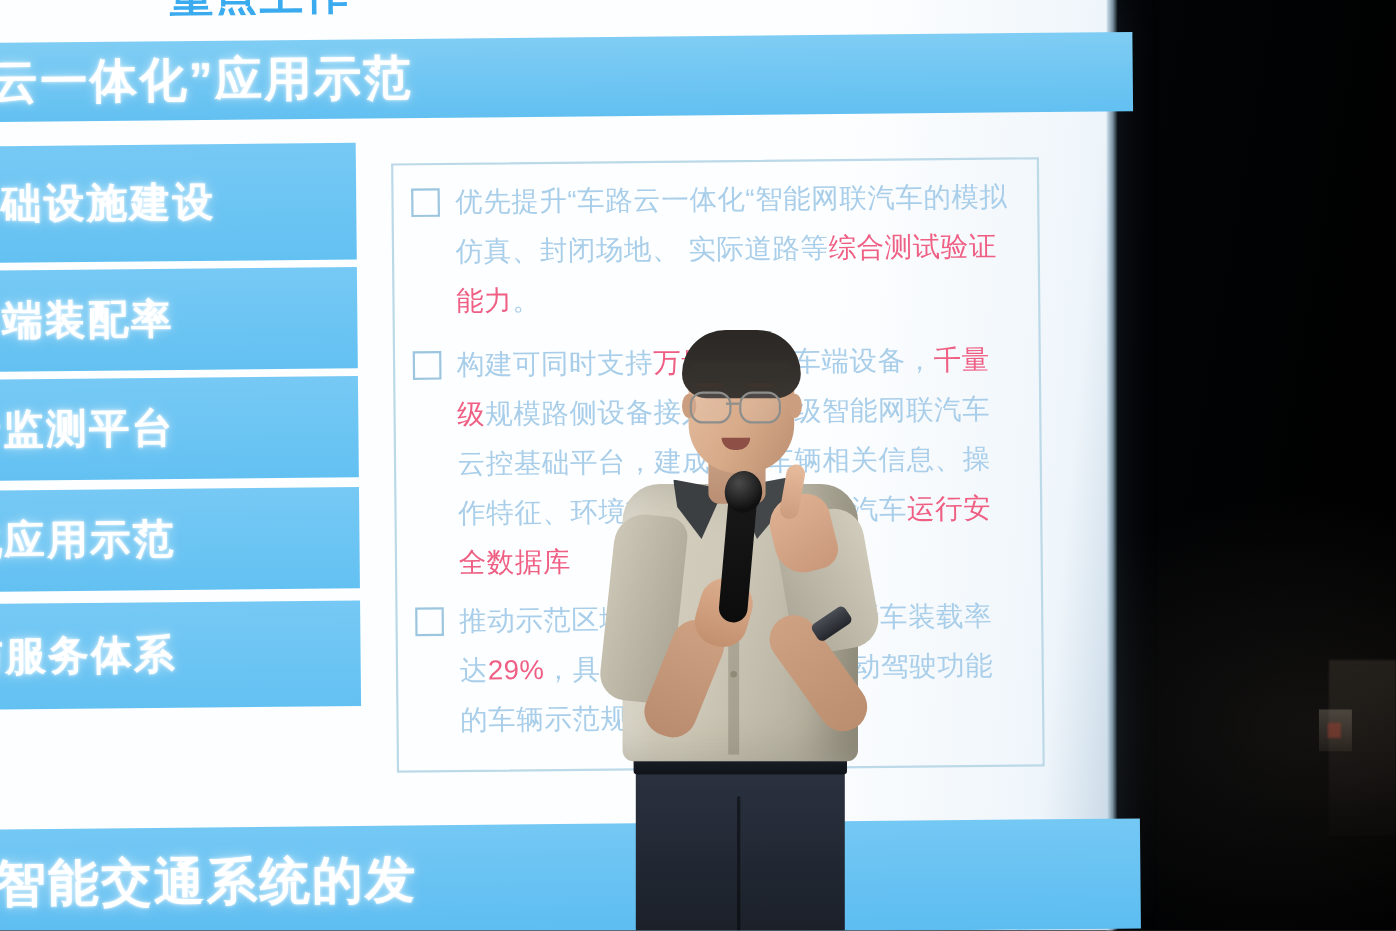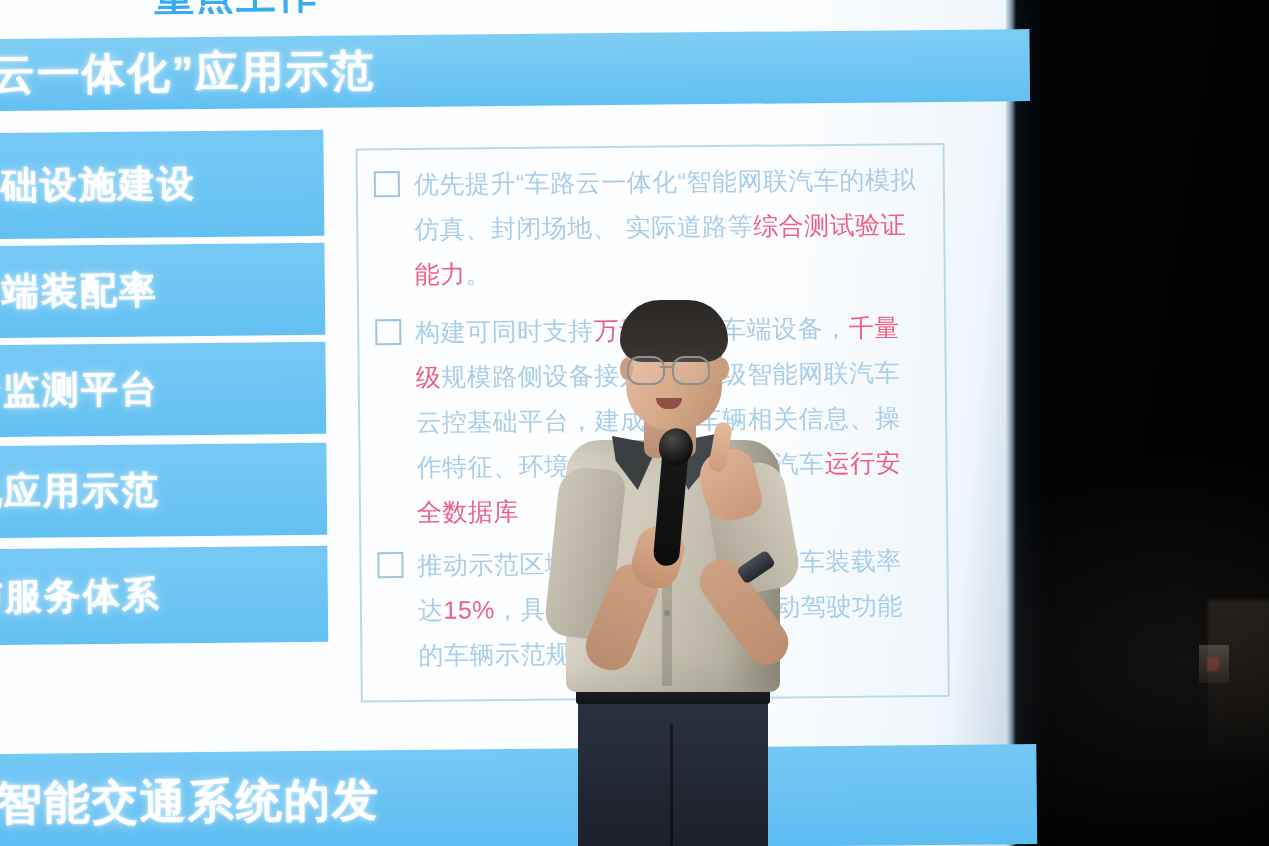"15%" span.hi { text: 15% -> 29% }
